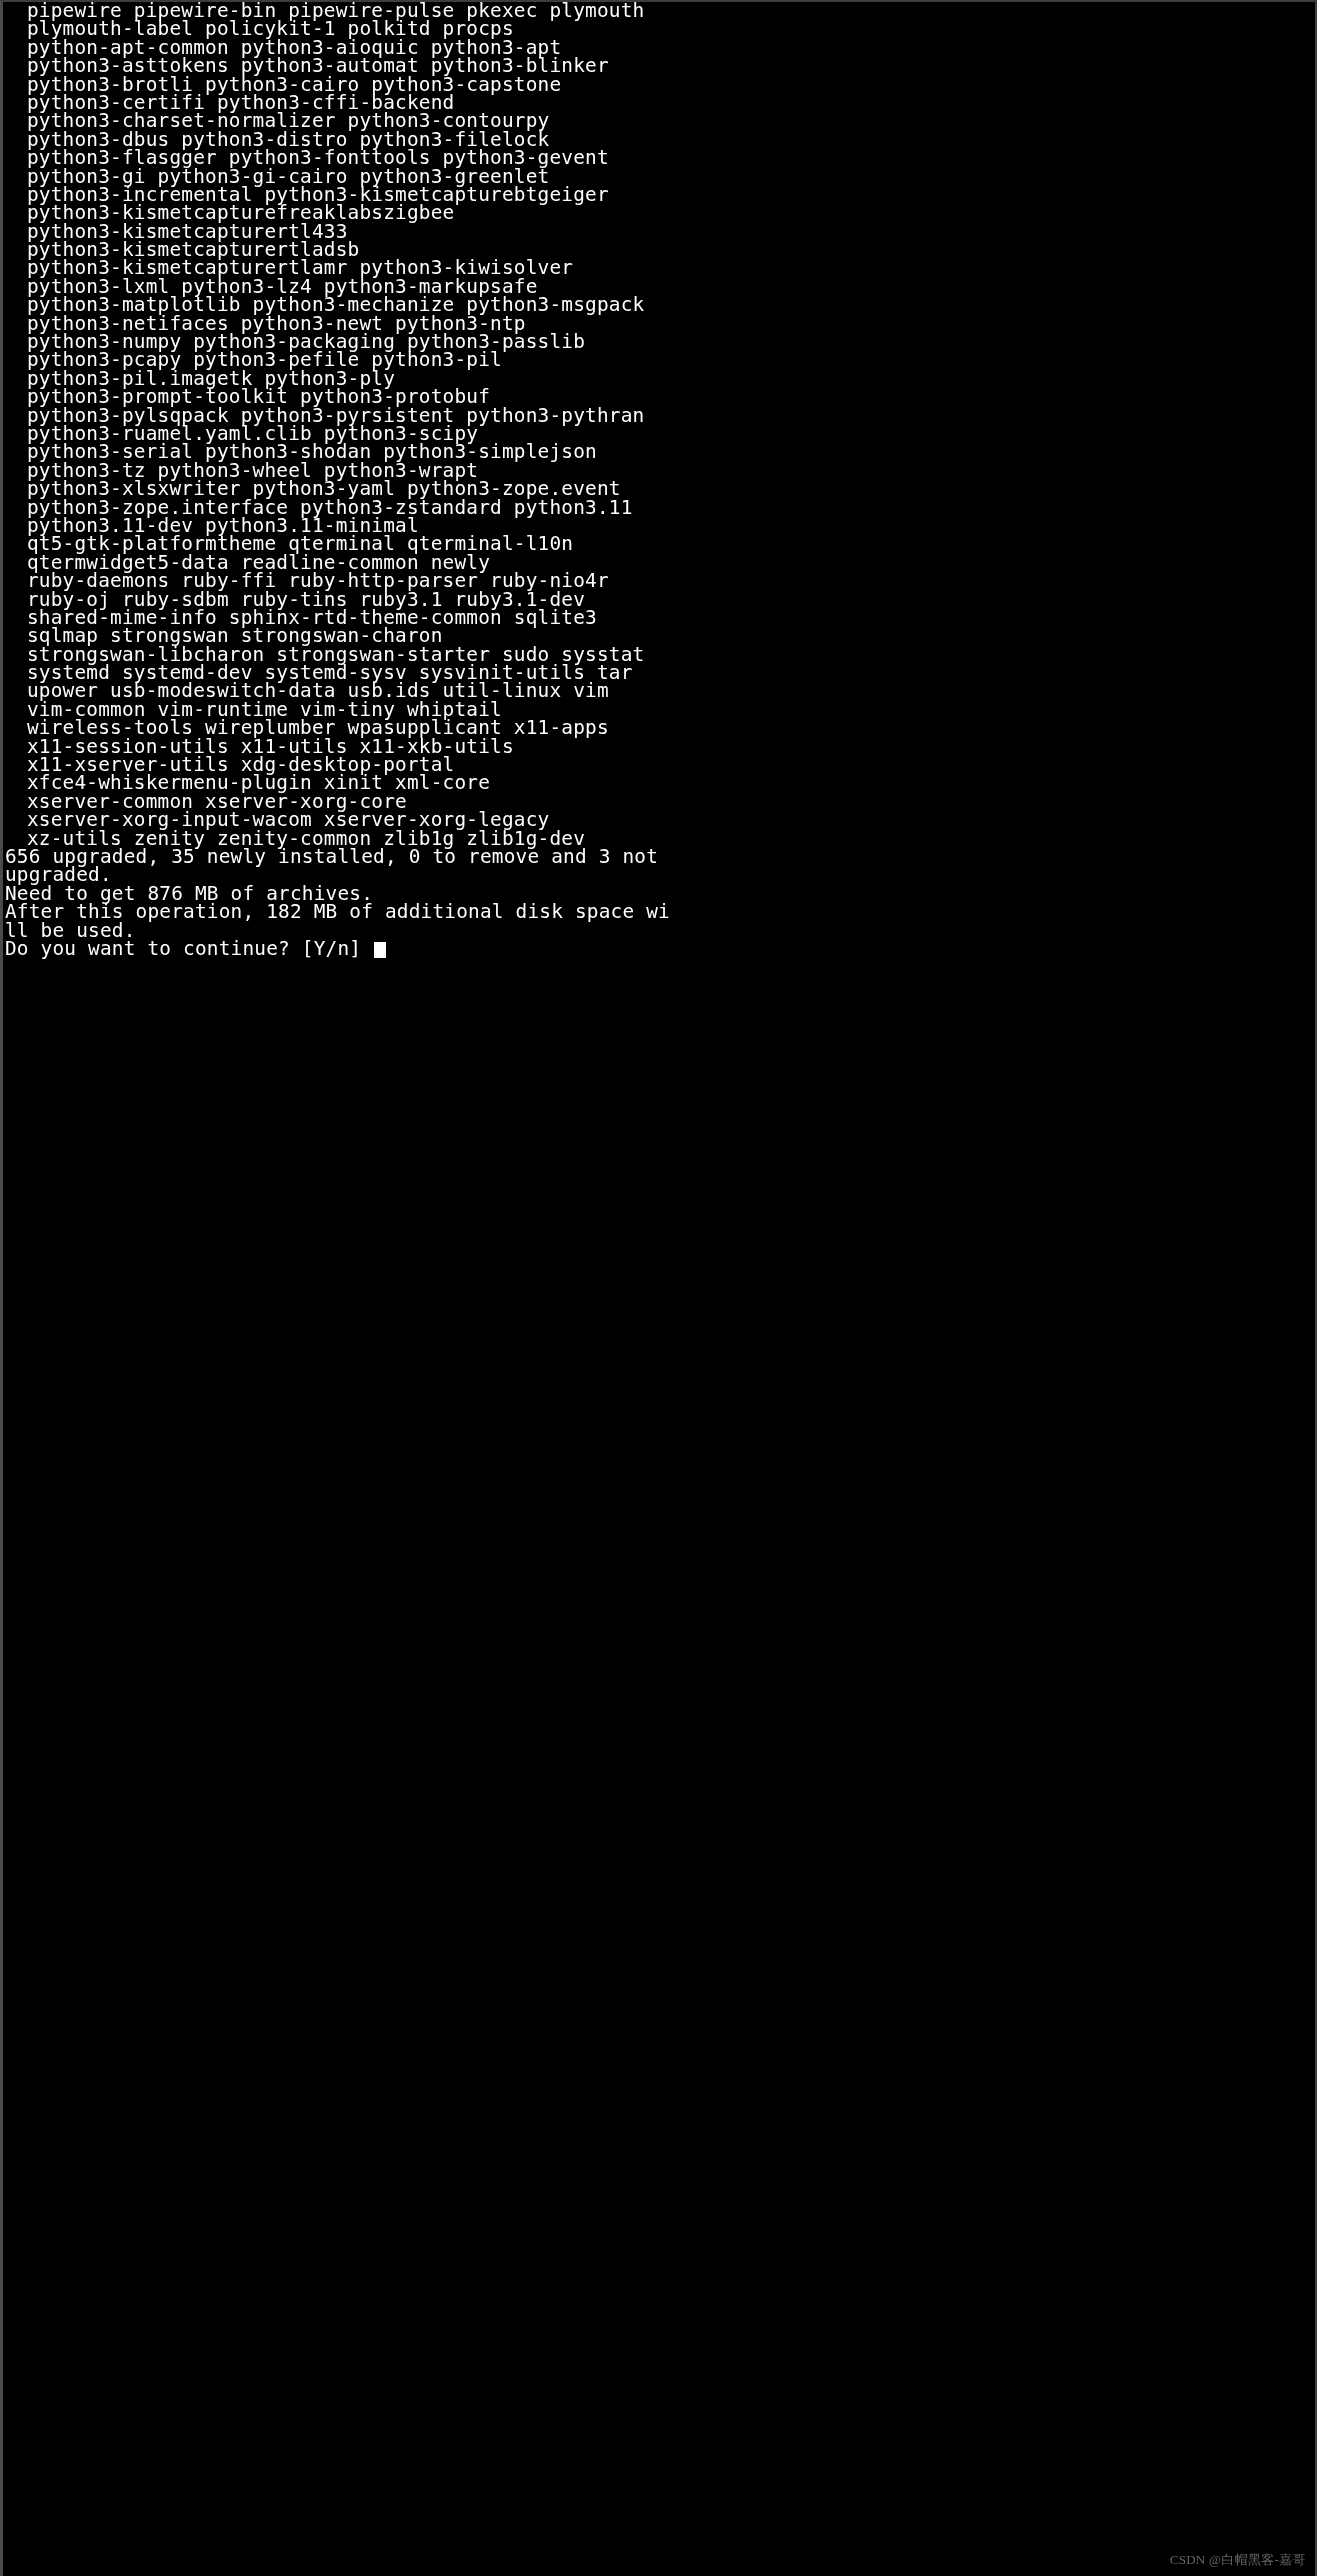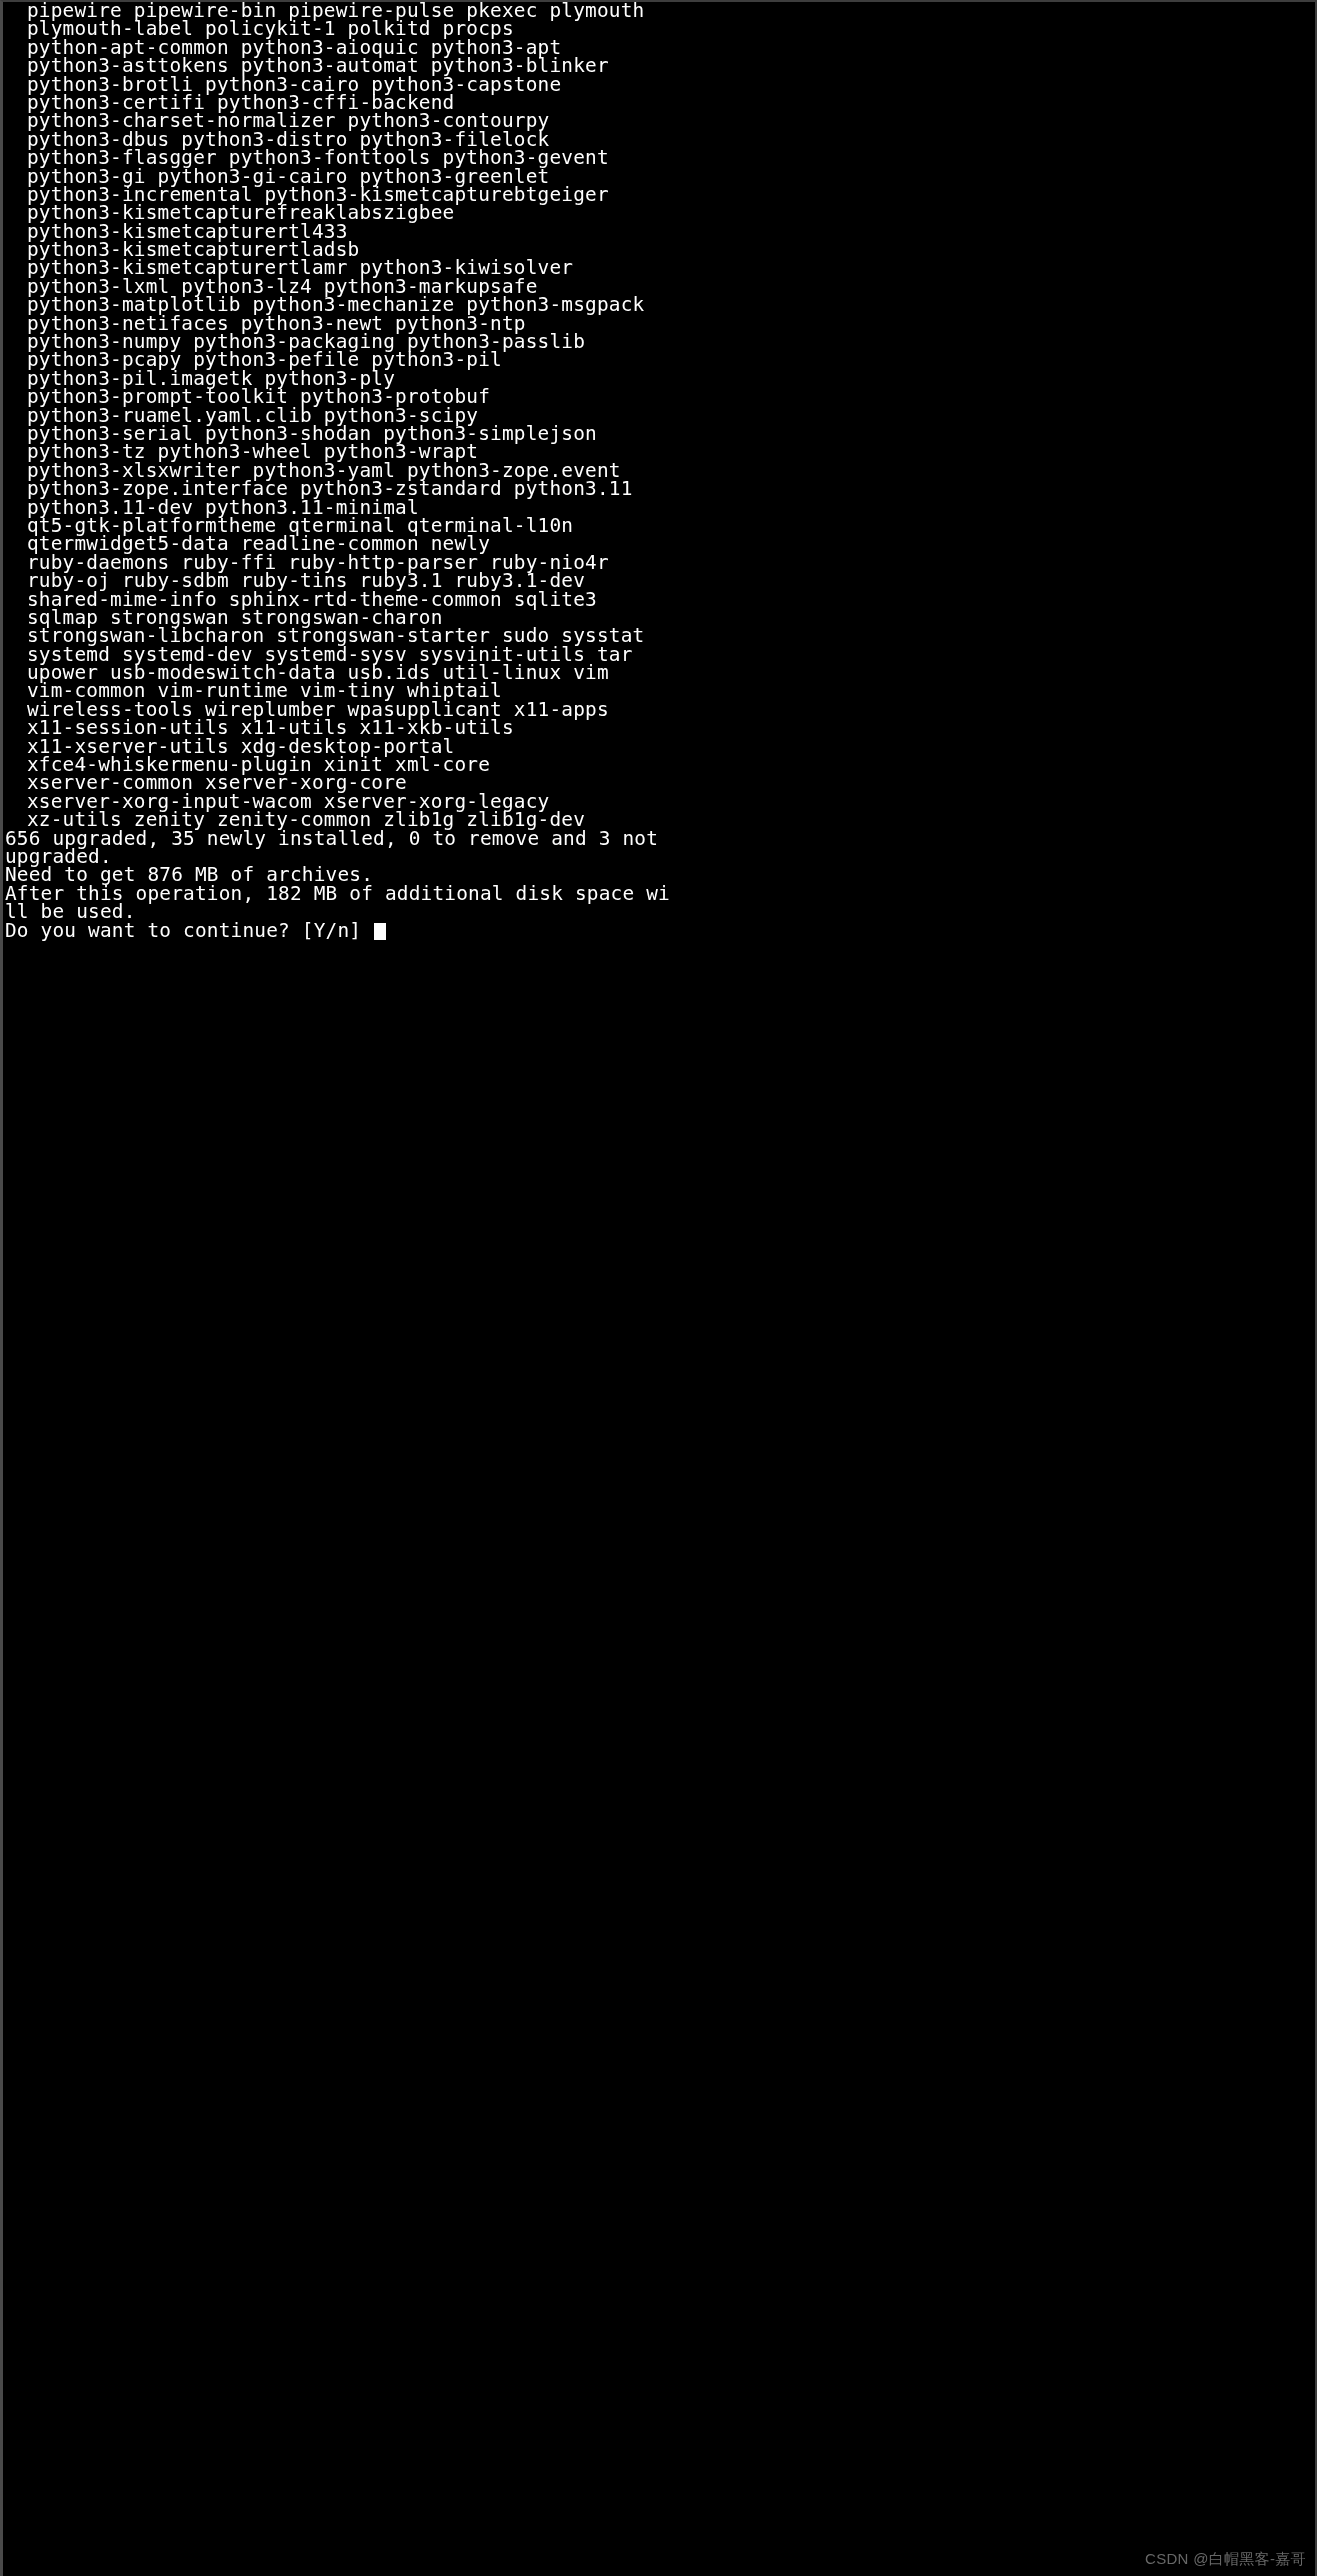"python3-pylsqpack python3-pyrsistent" span.term-line { html: none -> <span>python3-pylsqpack python3-pyrsistent python3-pythran</span> }
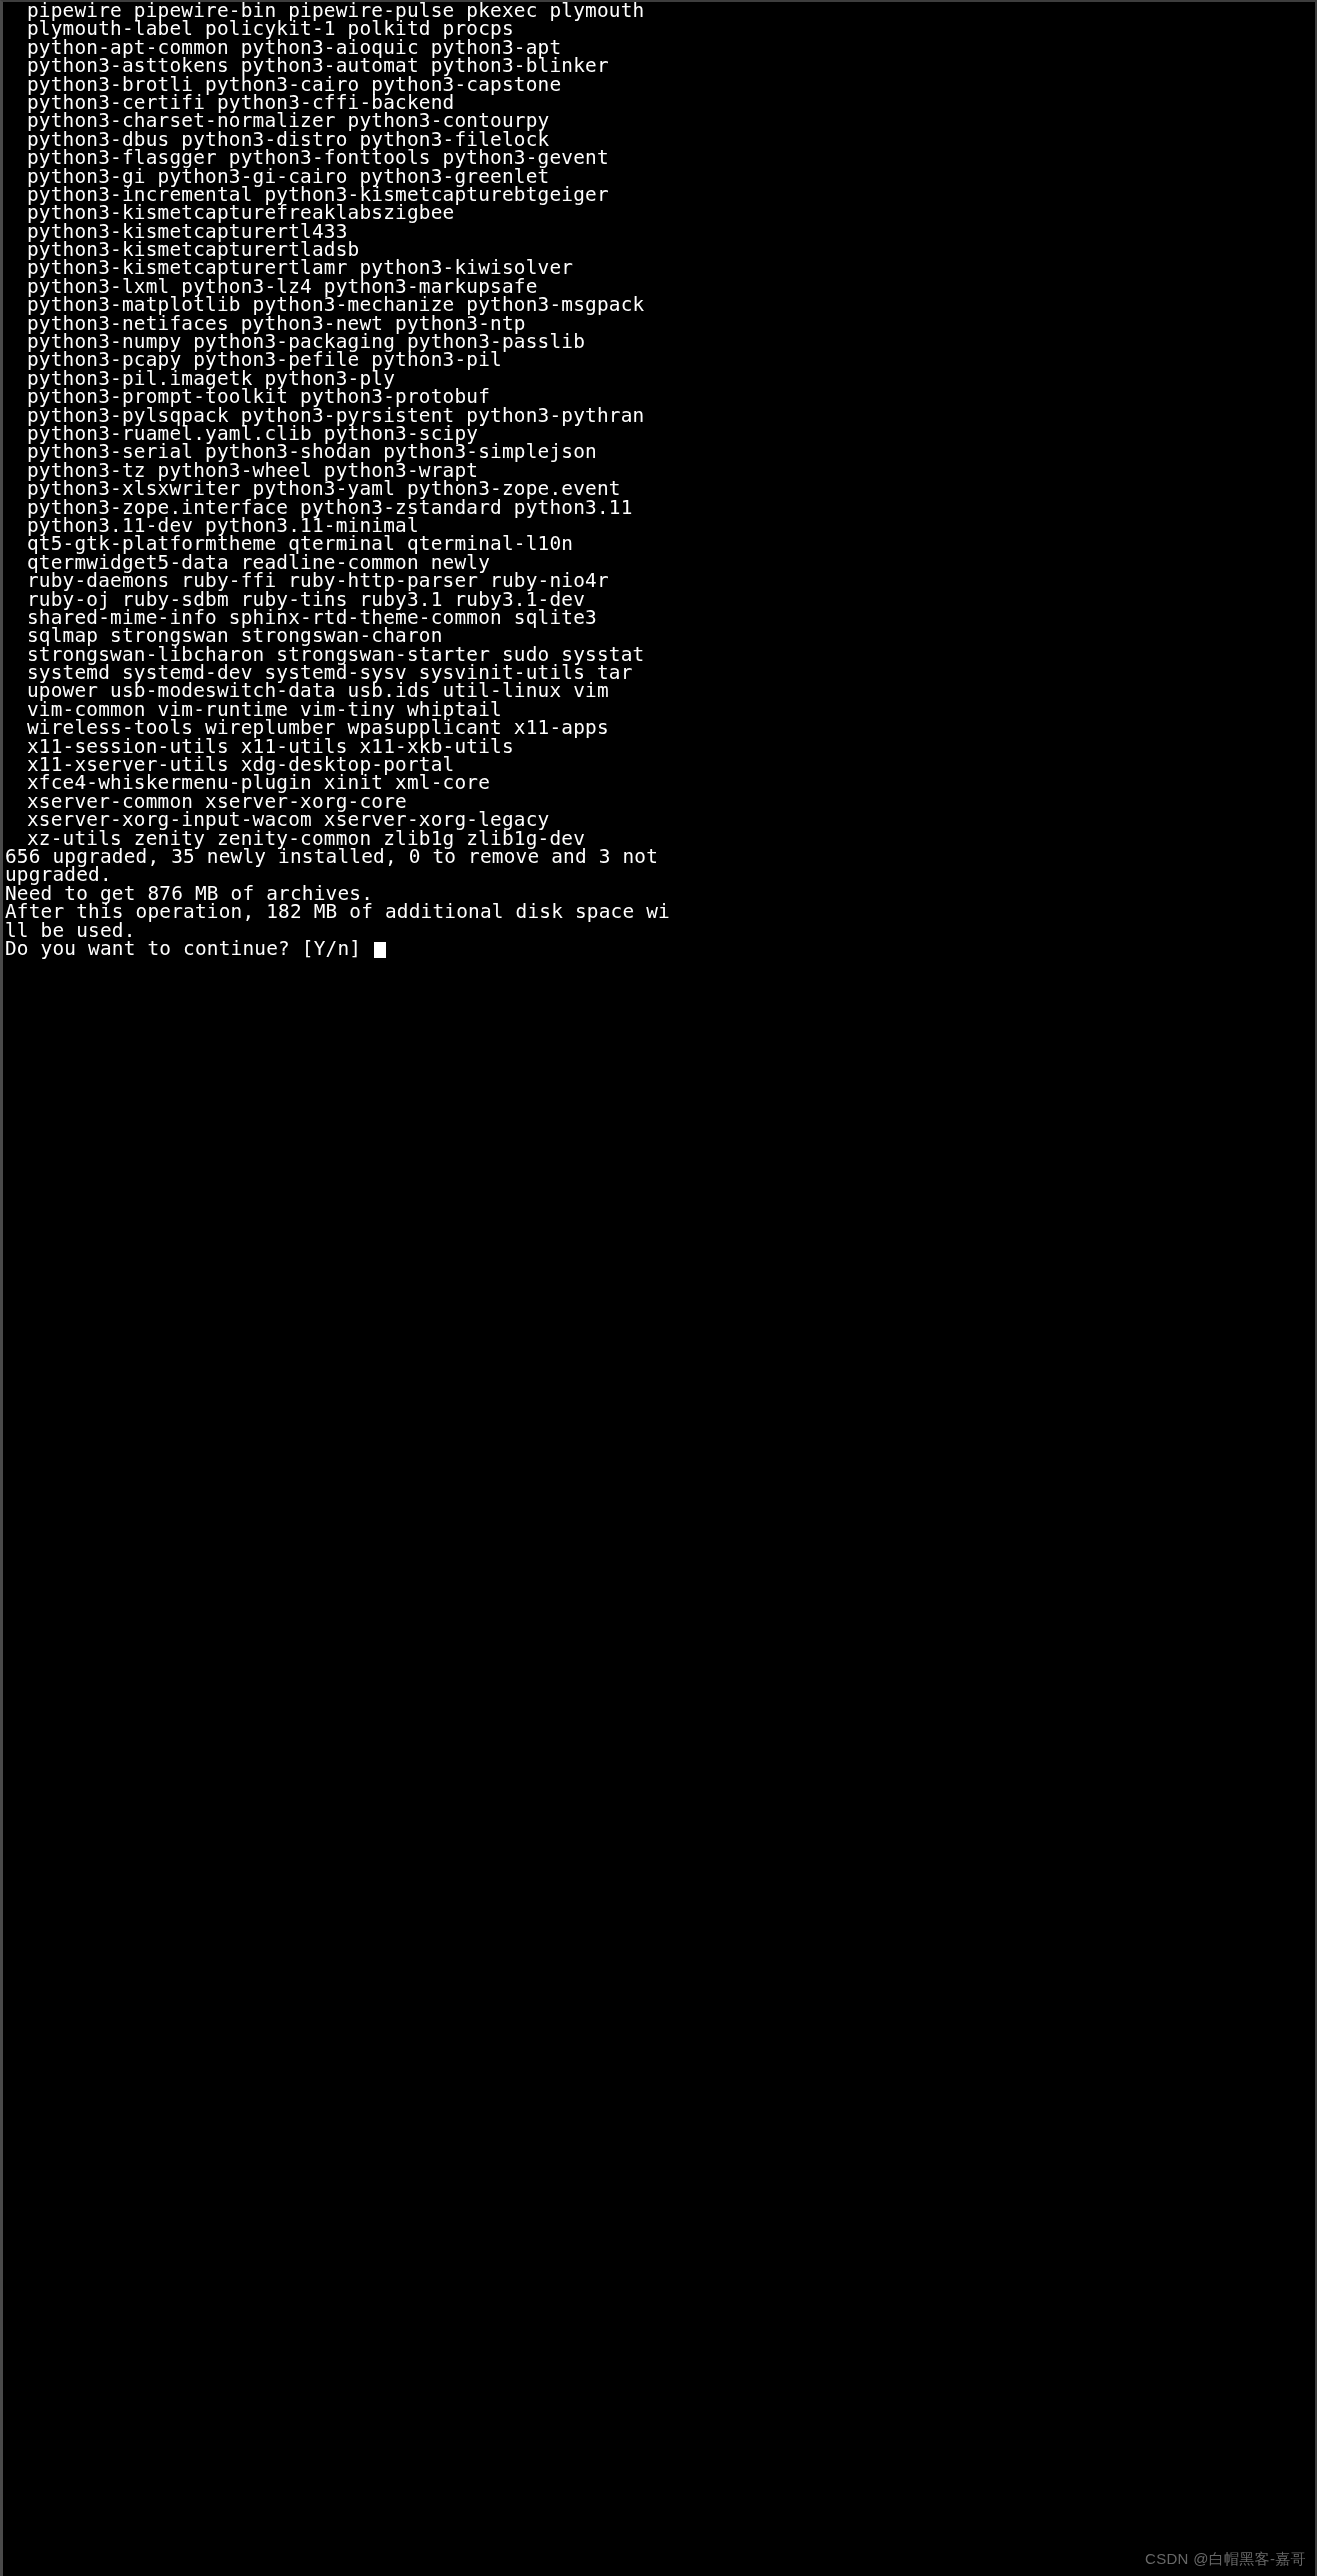"CSDN @白帽黑客-嘉哥" #watermark { font-family: Liberation Sans, sans-serif -> Liberation Serif, serif; font-size: 15px -> 13px }
